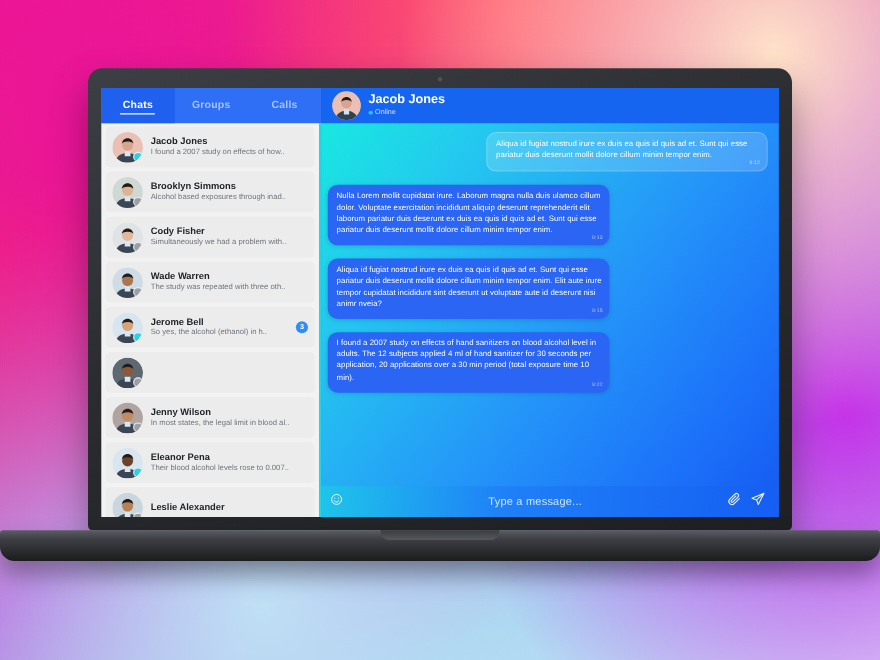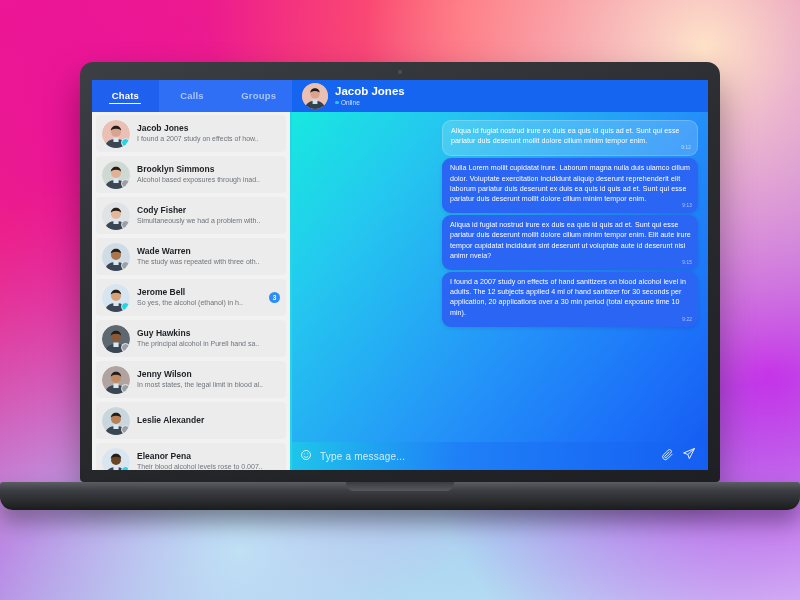"Calls" div.tab { order: before "Groups" -> after "Groups" }
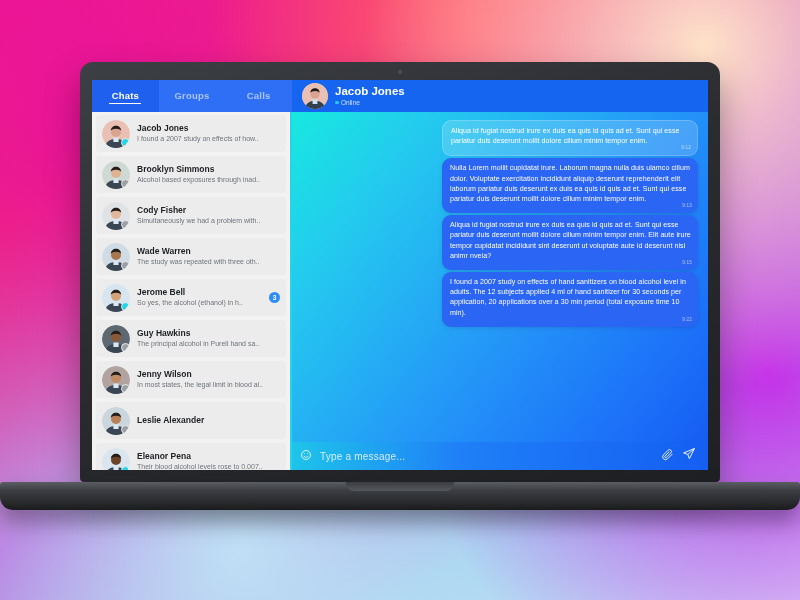"Aliqua id fugiat nostrud irure" #messages { gap: 2px -> 12px }
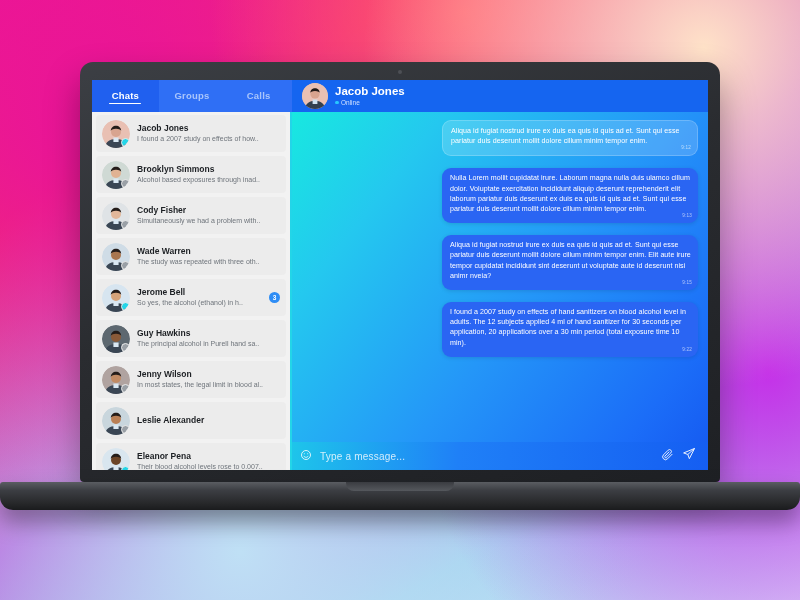"Nulla Lorem mollit cupidatat irure." .row.left { justify-content: flex-end -> flex-start }
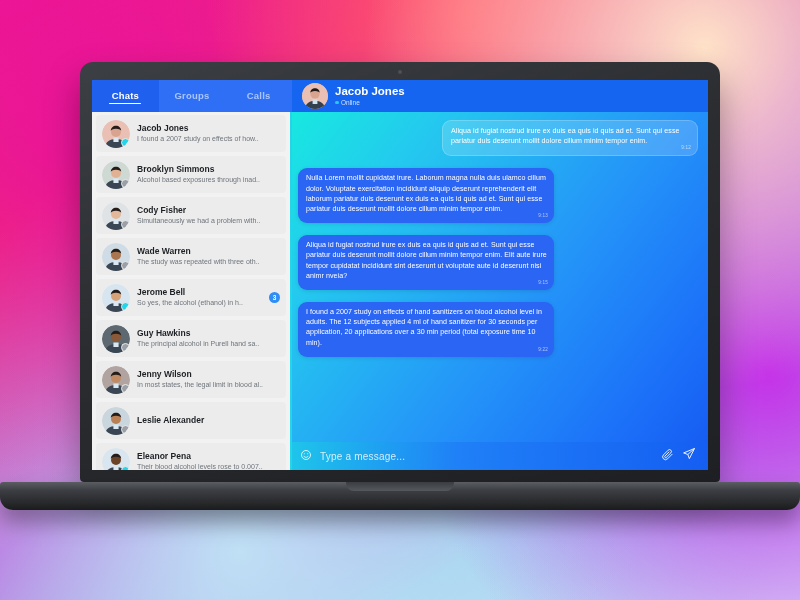"Guy Hawkins" div.ci-text { html: <div> <div>Guy Hawkins</div> <div>The principal alcohol in Purell hand sa..</div> </div> -> none }
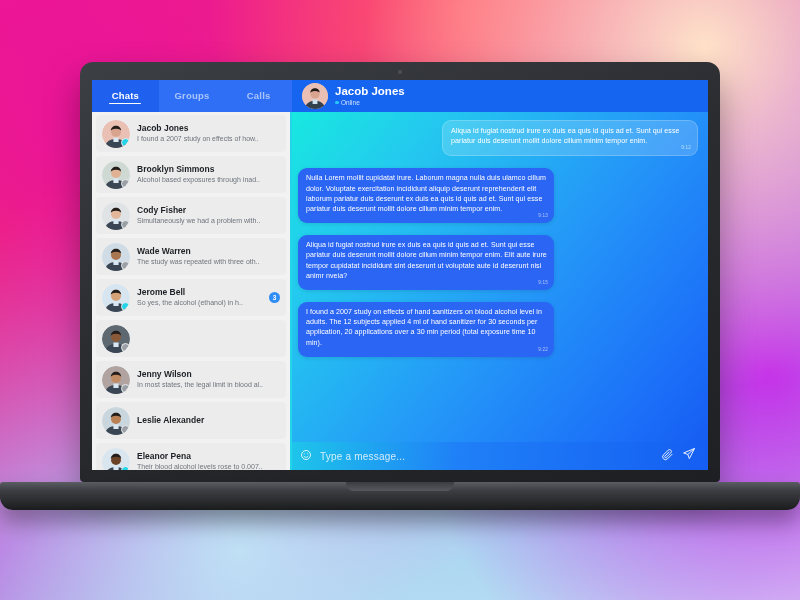"Leslie Alexander" div.chat-item { order: before "Eleanor Pena" -> after "Eleanor Pena" }
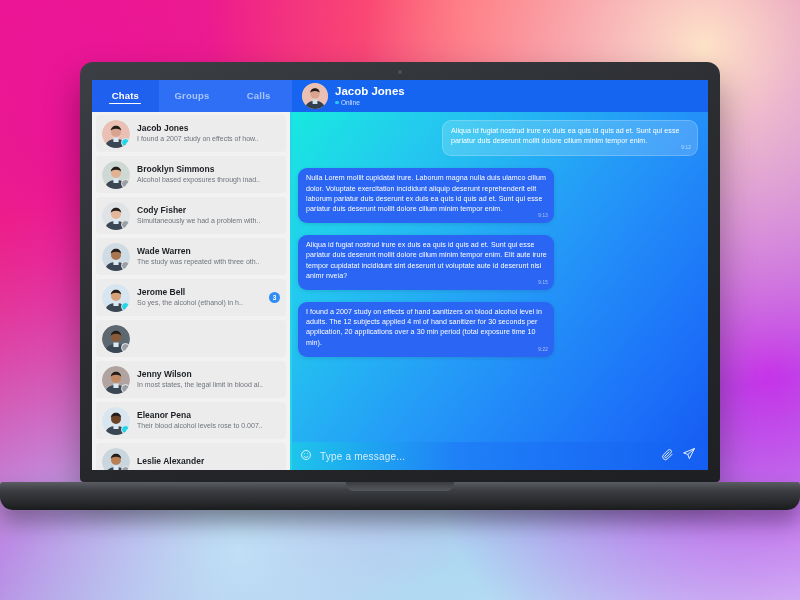"Type a message..." #msg-input { text-align: none -> center }
